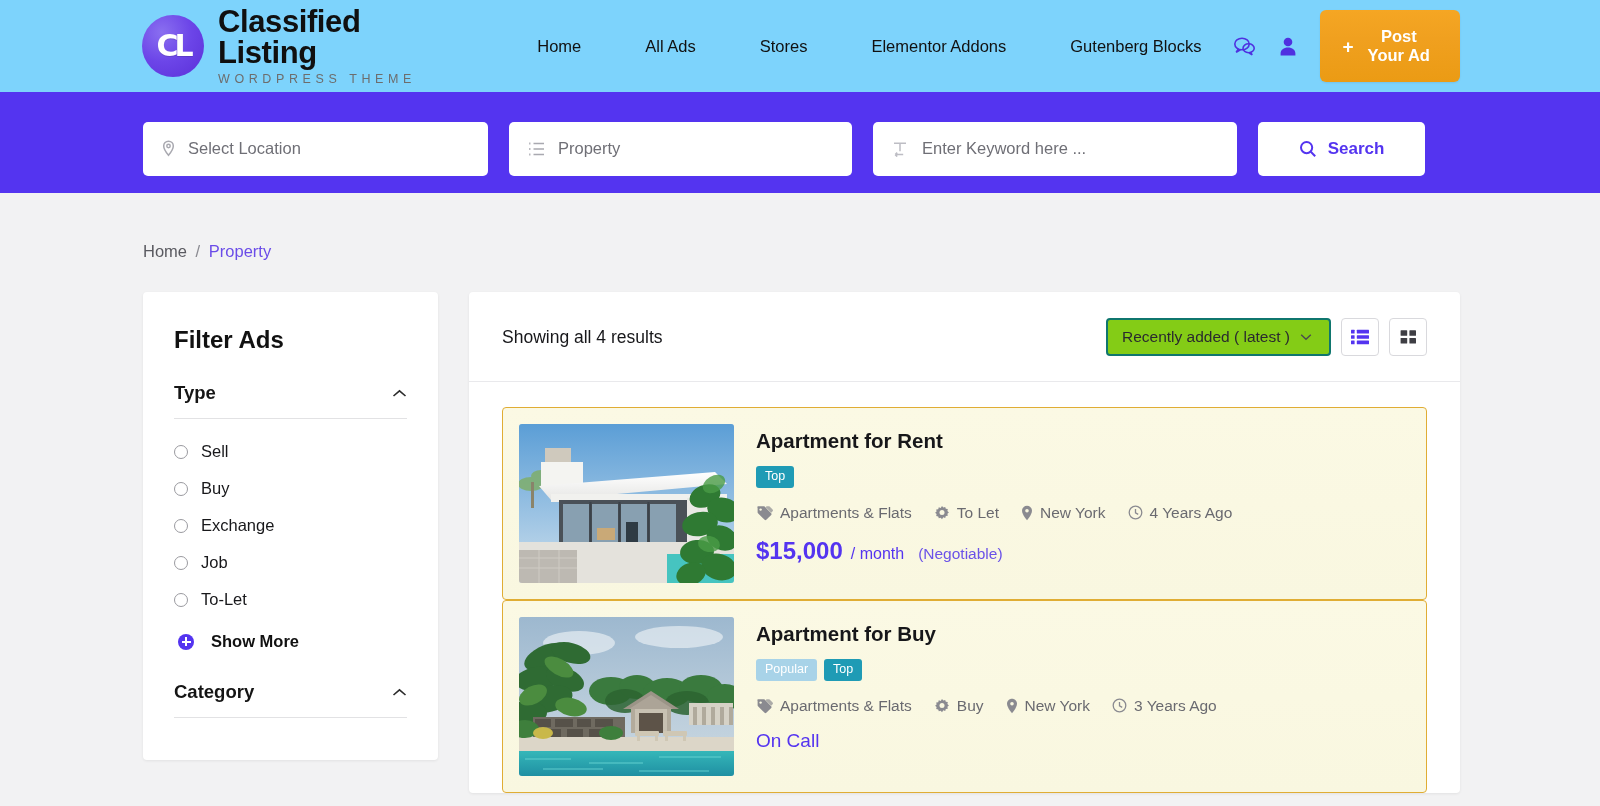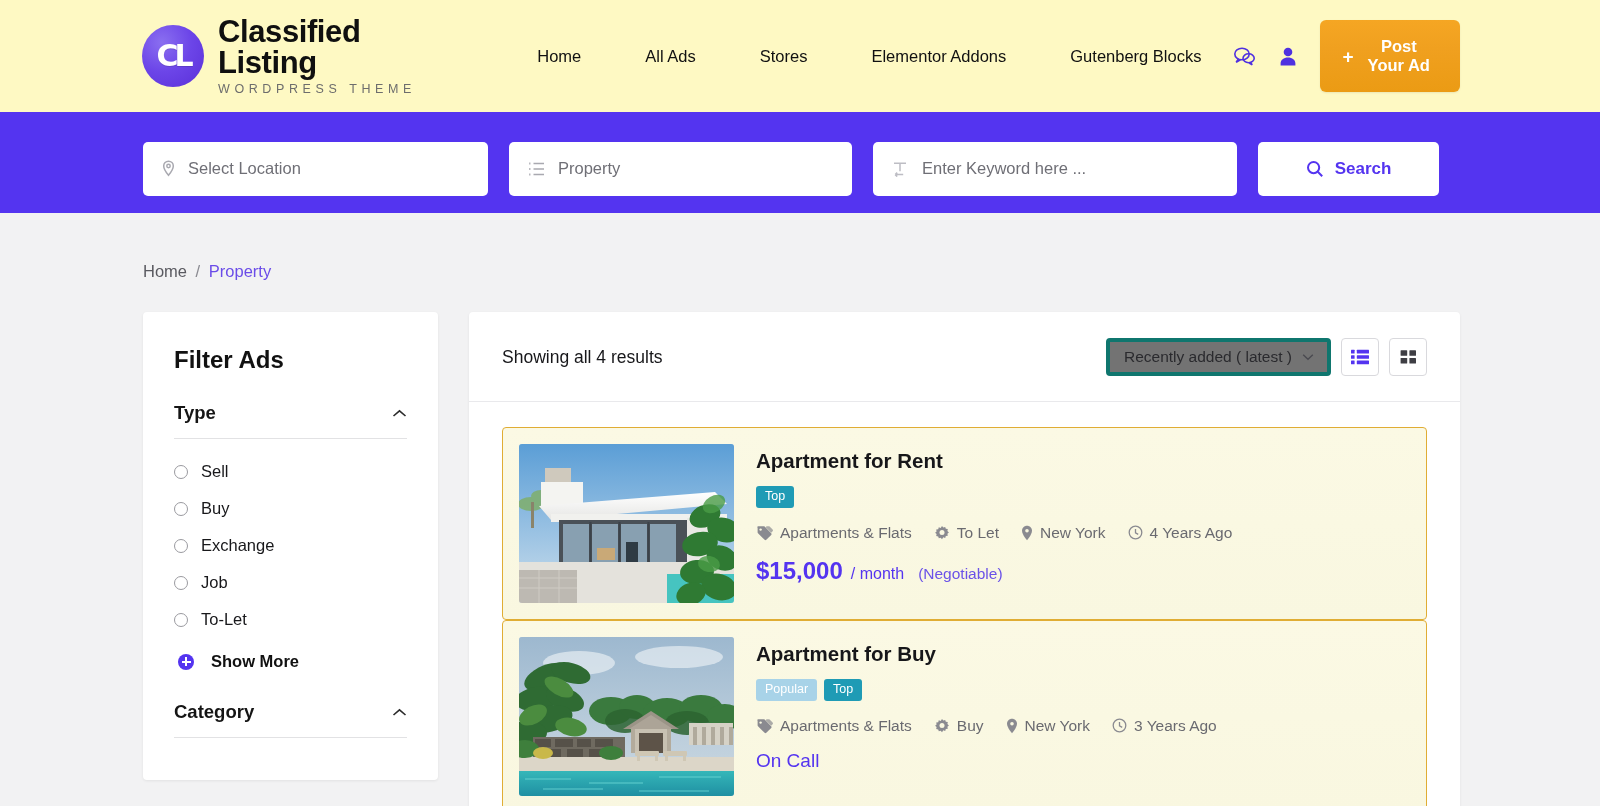"CL" .site-header { background: #fef9c3 -> #7dd3fc; height: 112px -> 92px }
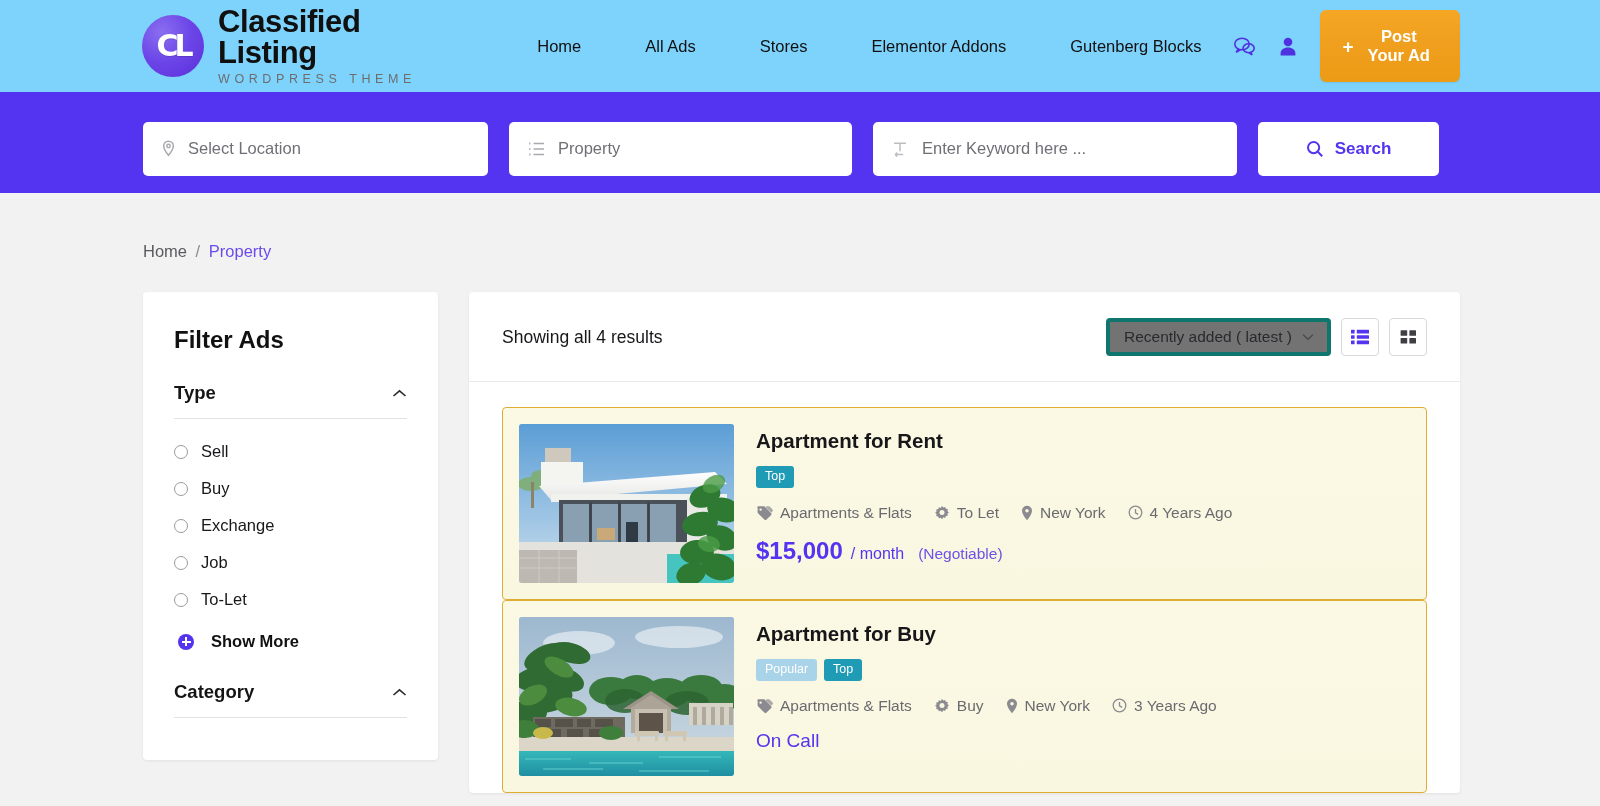"Search" .btn-search { width: 181px -> 167px }
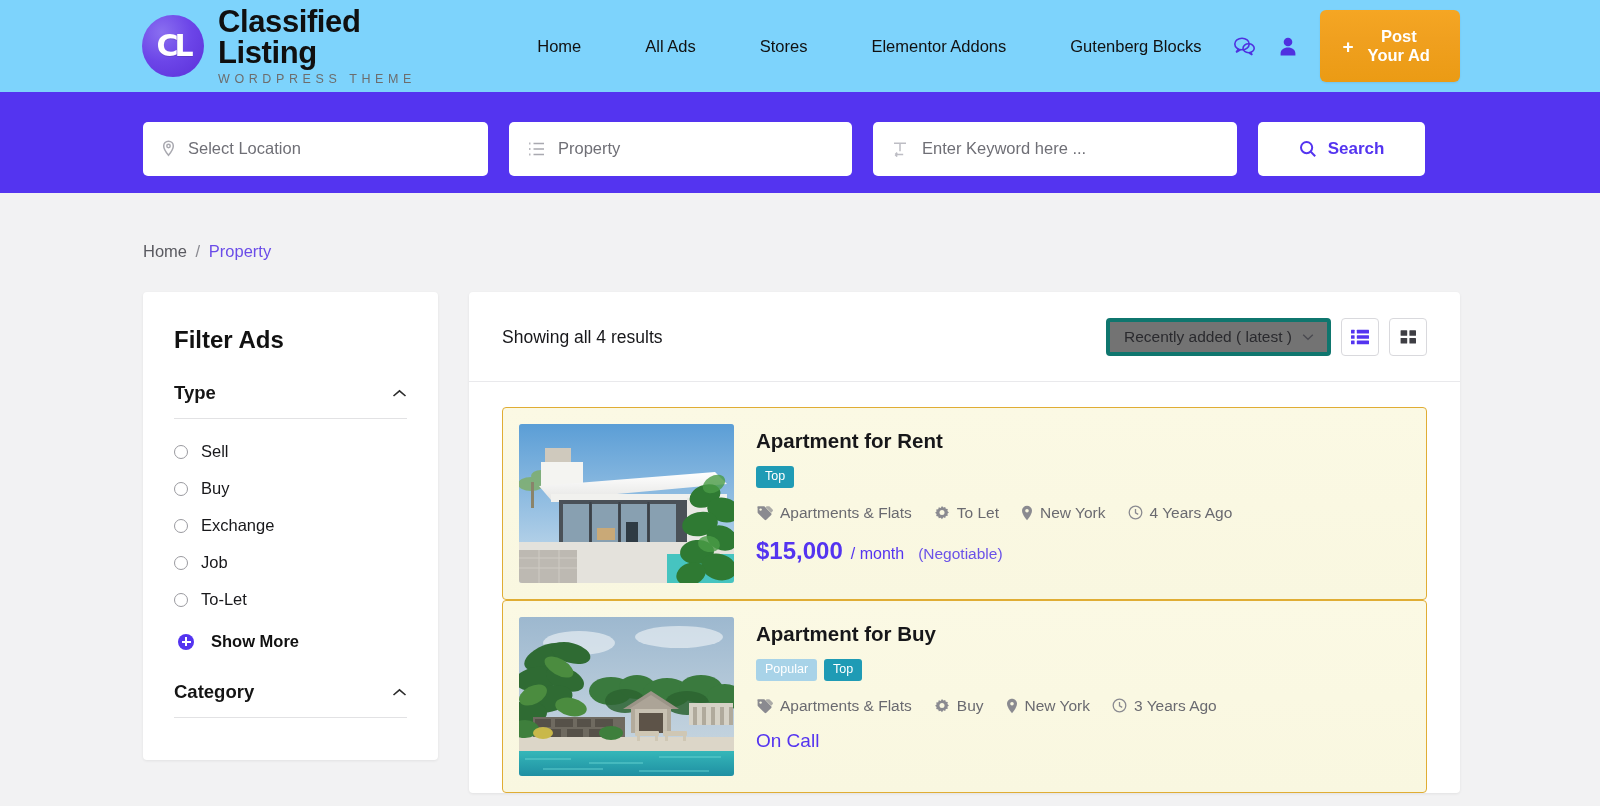"Recently added ( latest )" .sort-select { background: #737373 -> #84cc16; border: 4px solid #0f766e -> 2px solid #0f766e }
